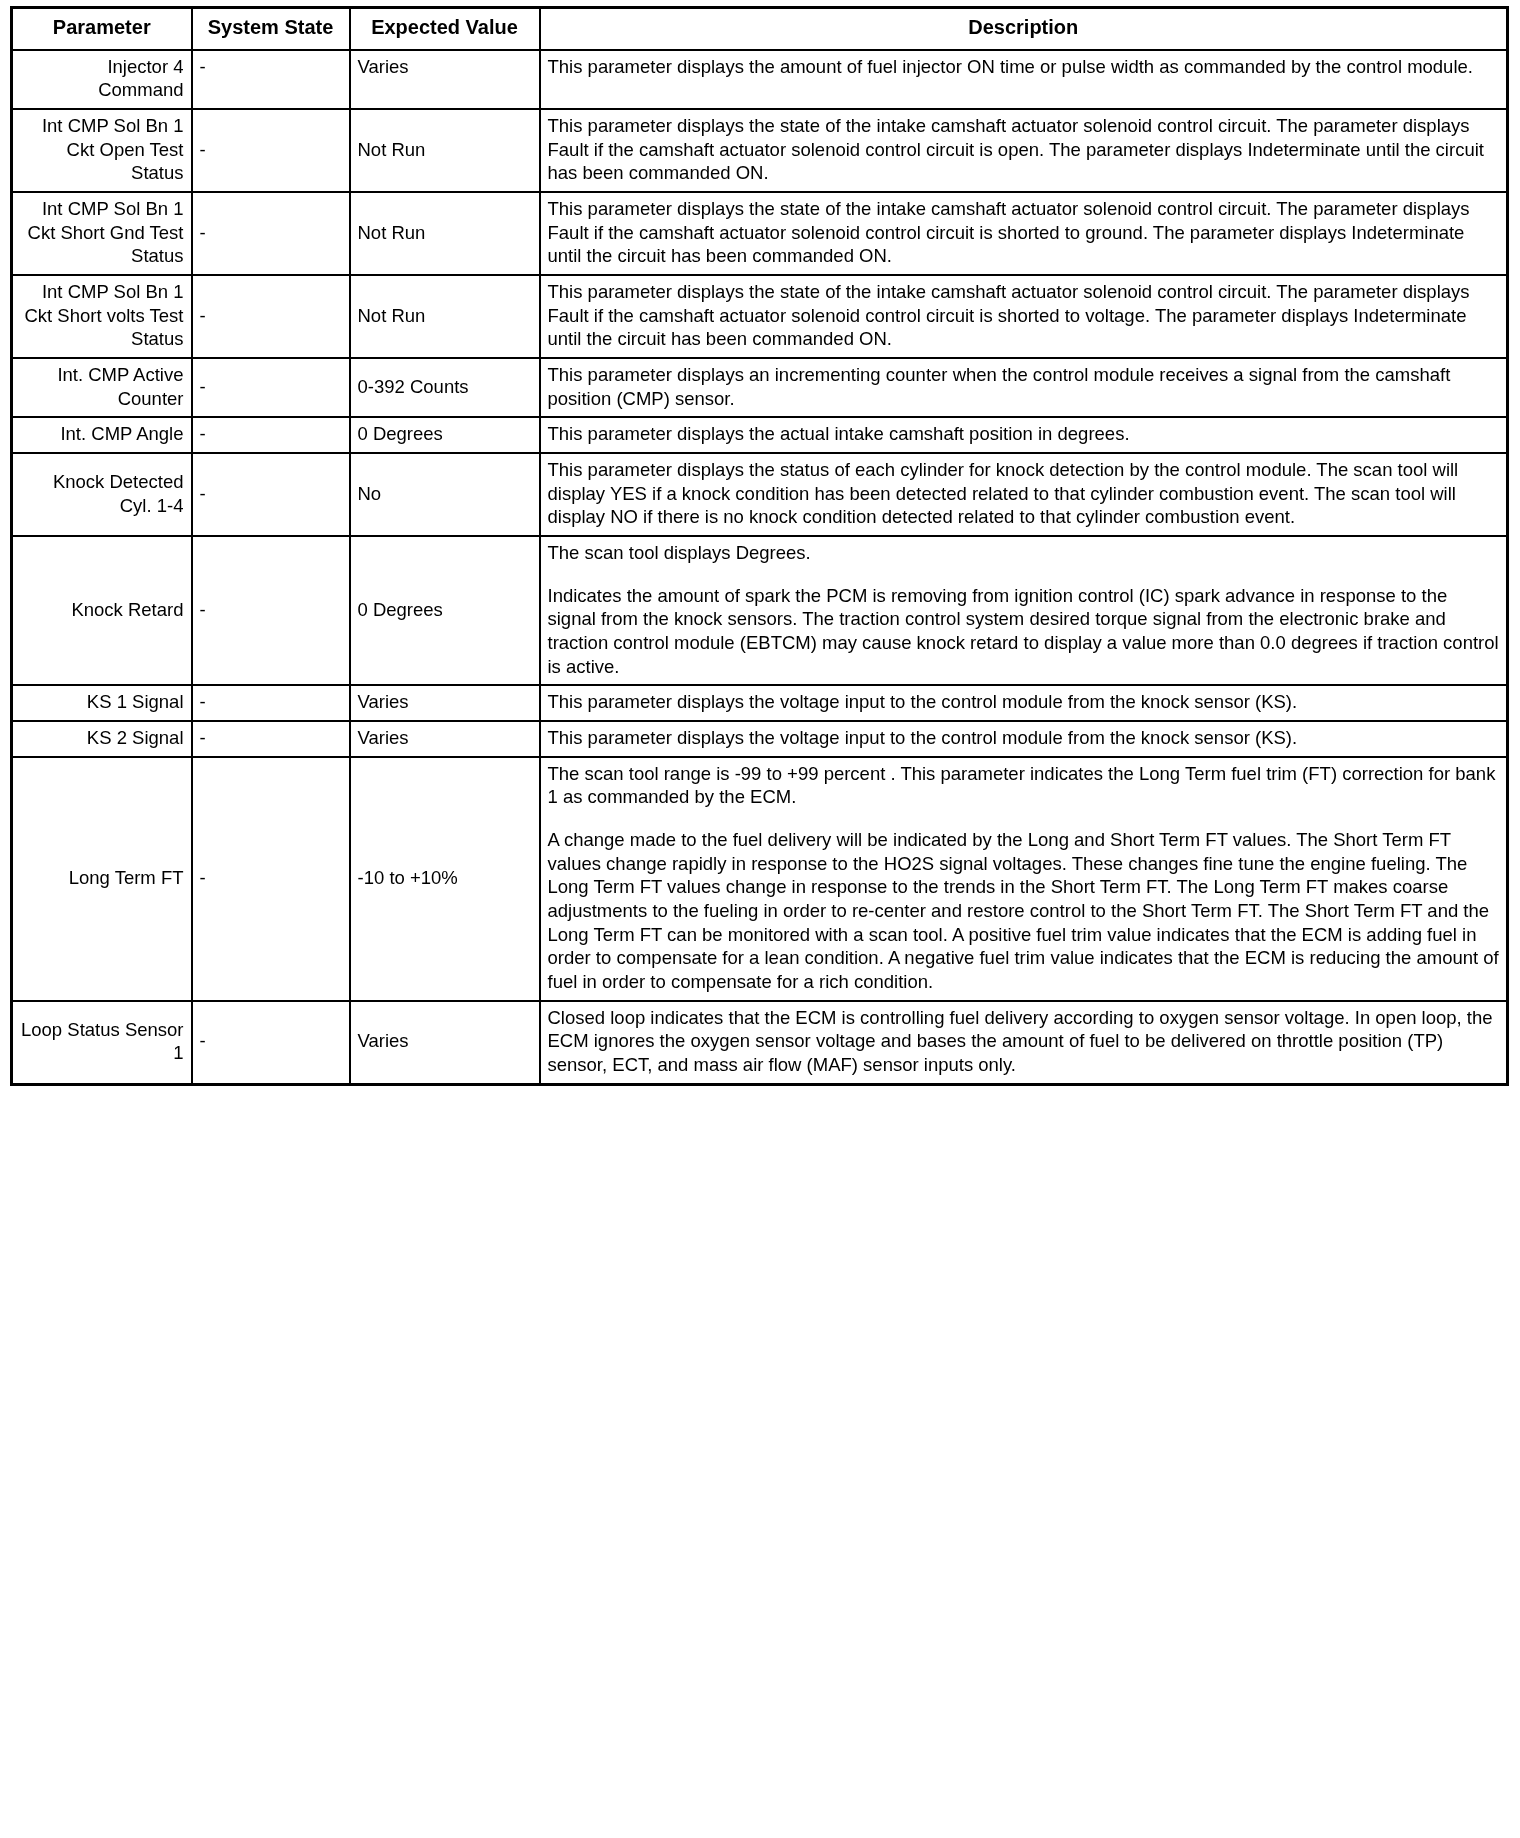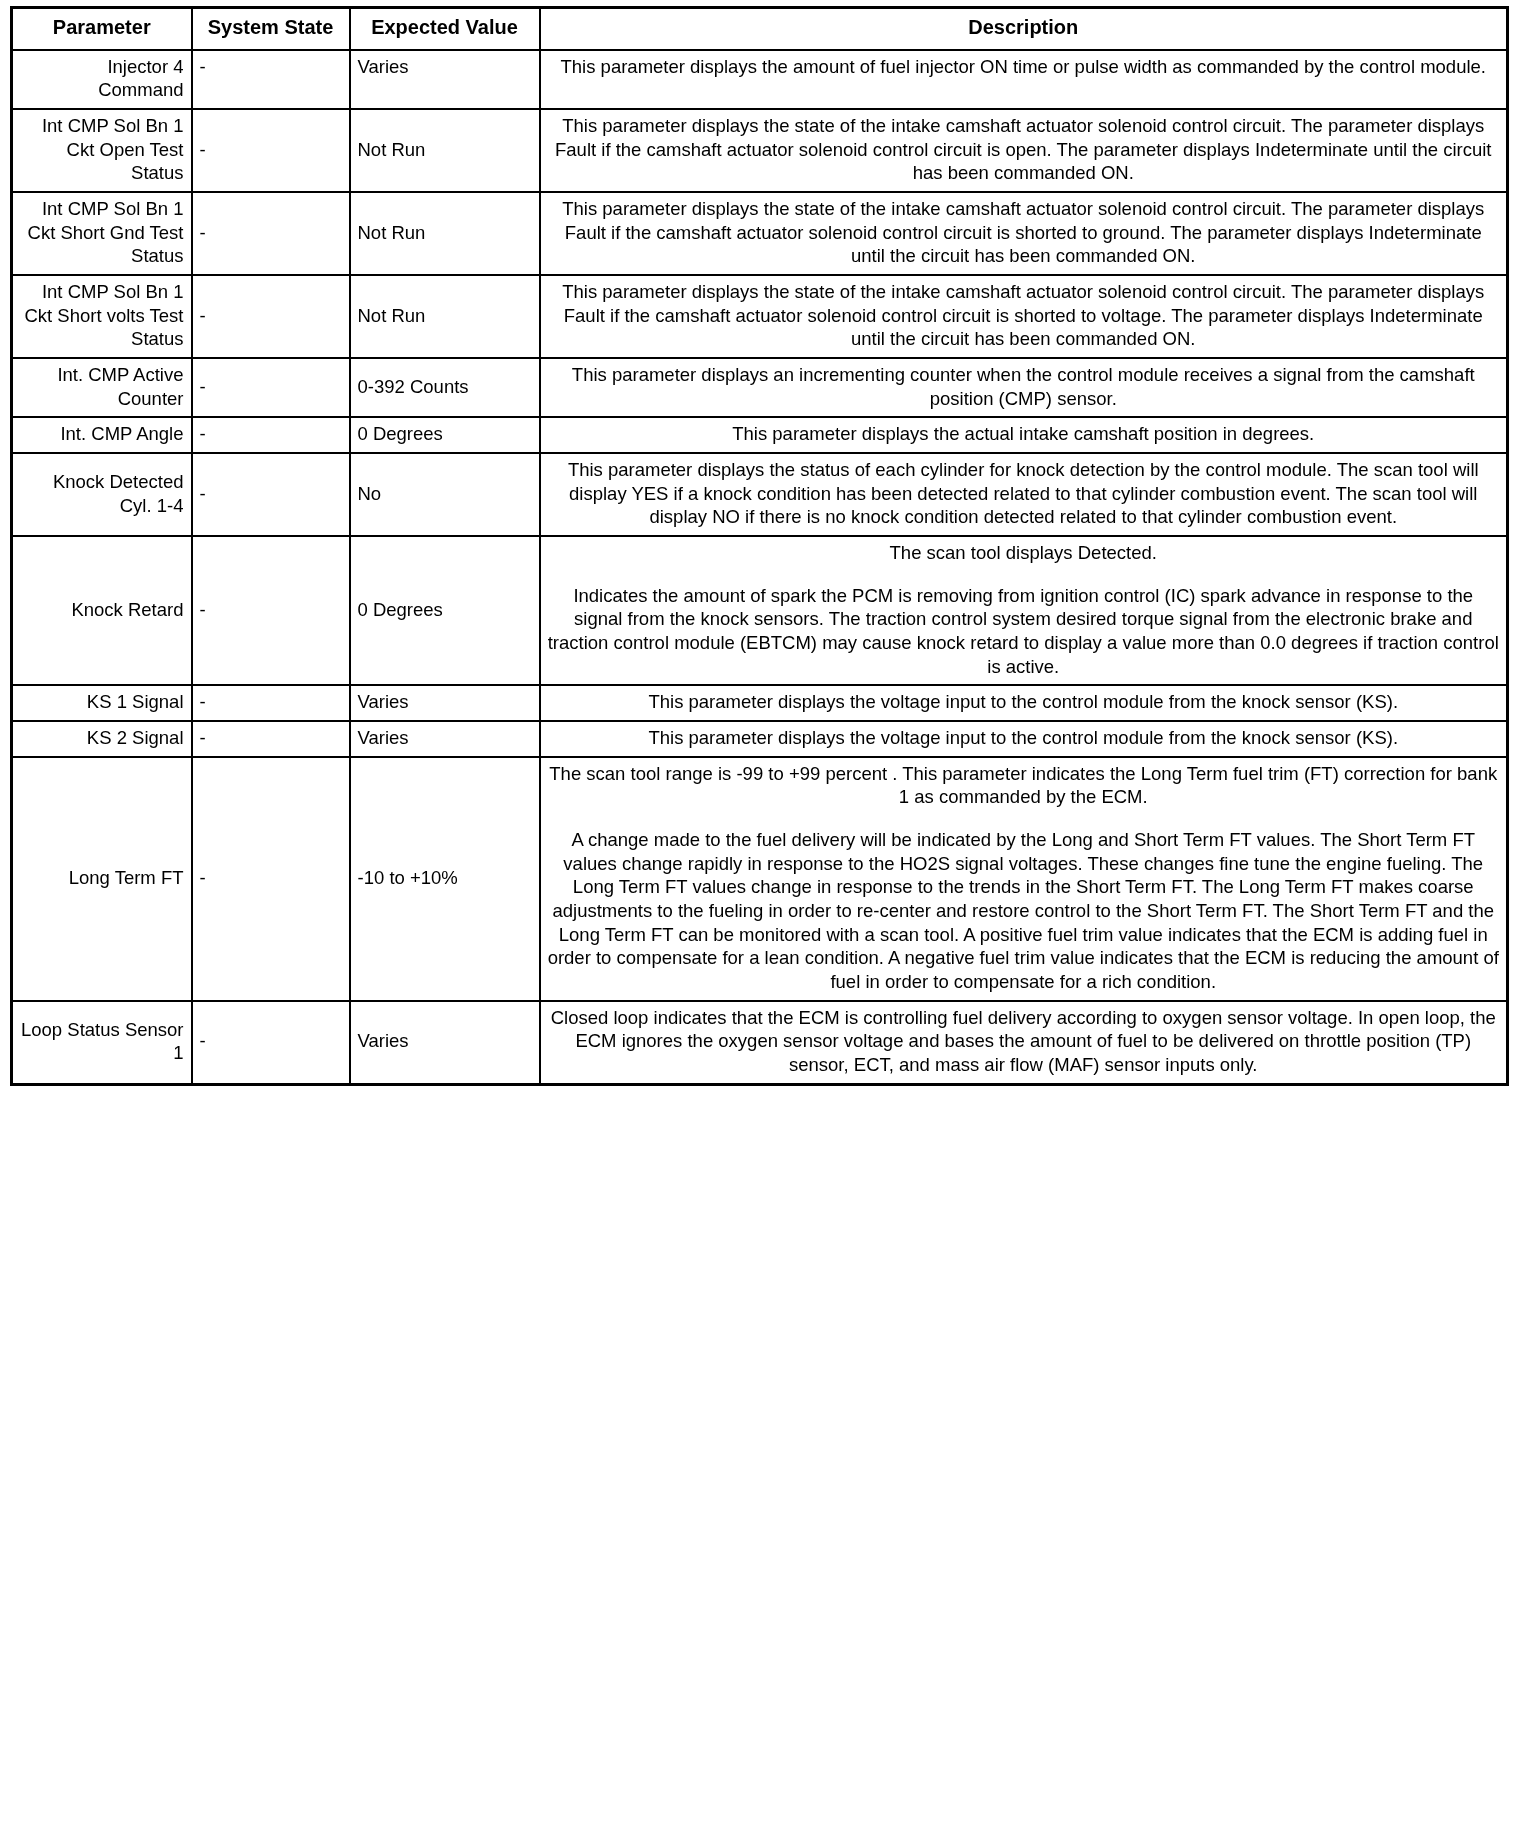"This parameter displays the amount" td.cell-desc { text-align: center -> none }
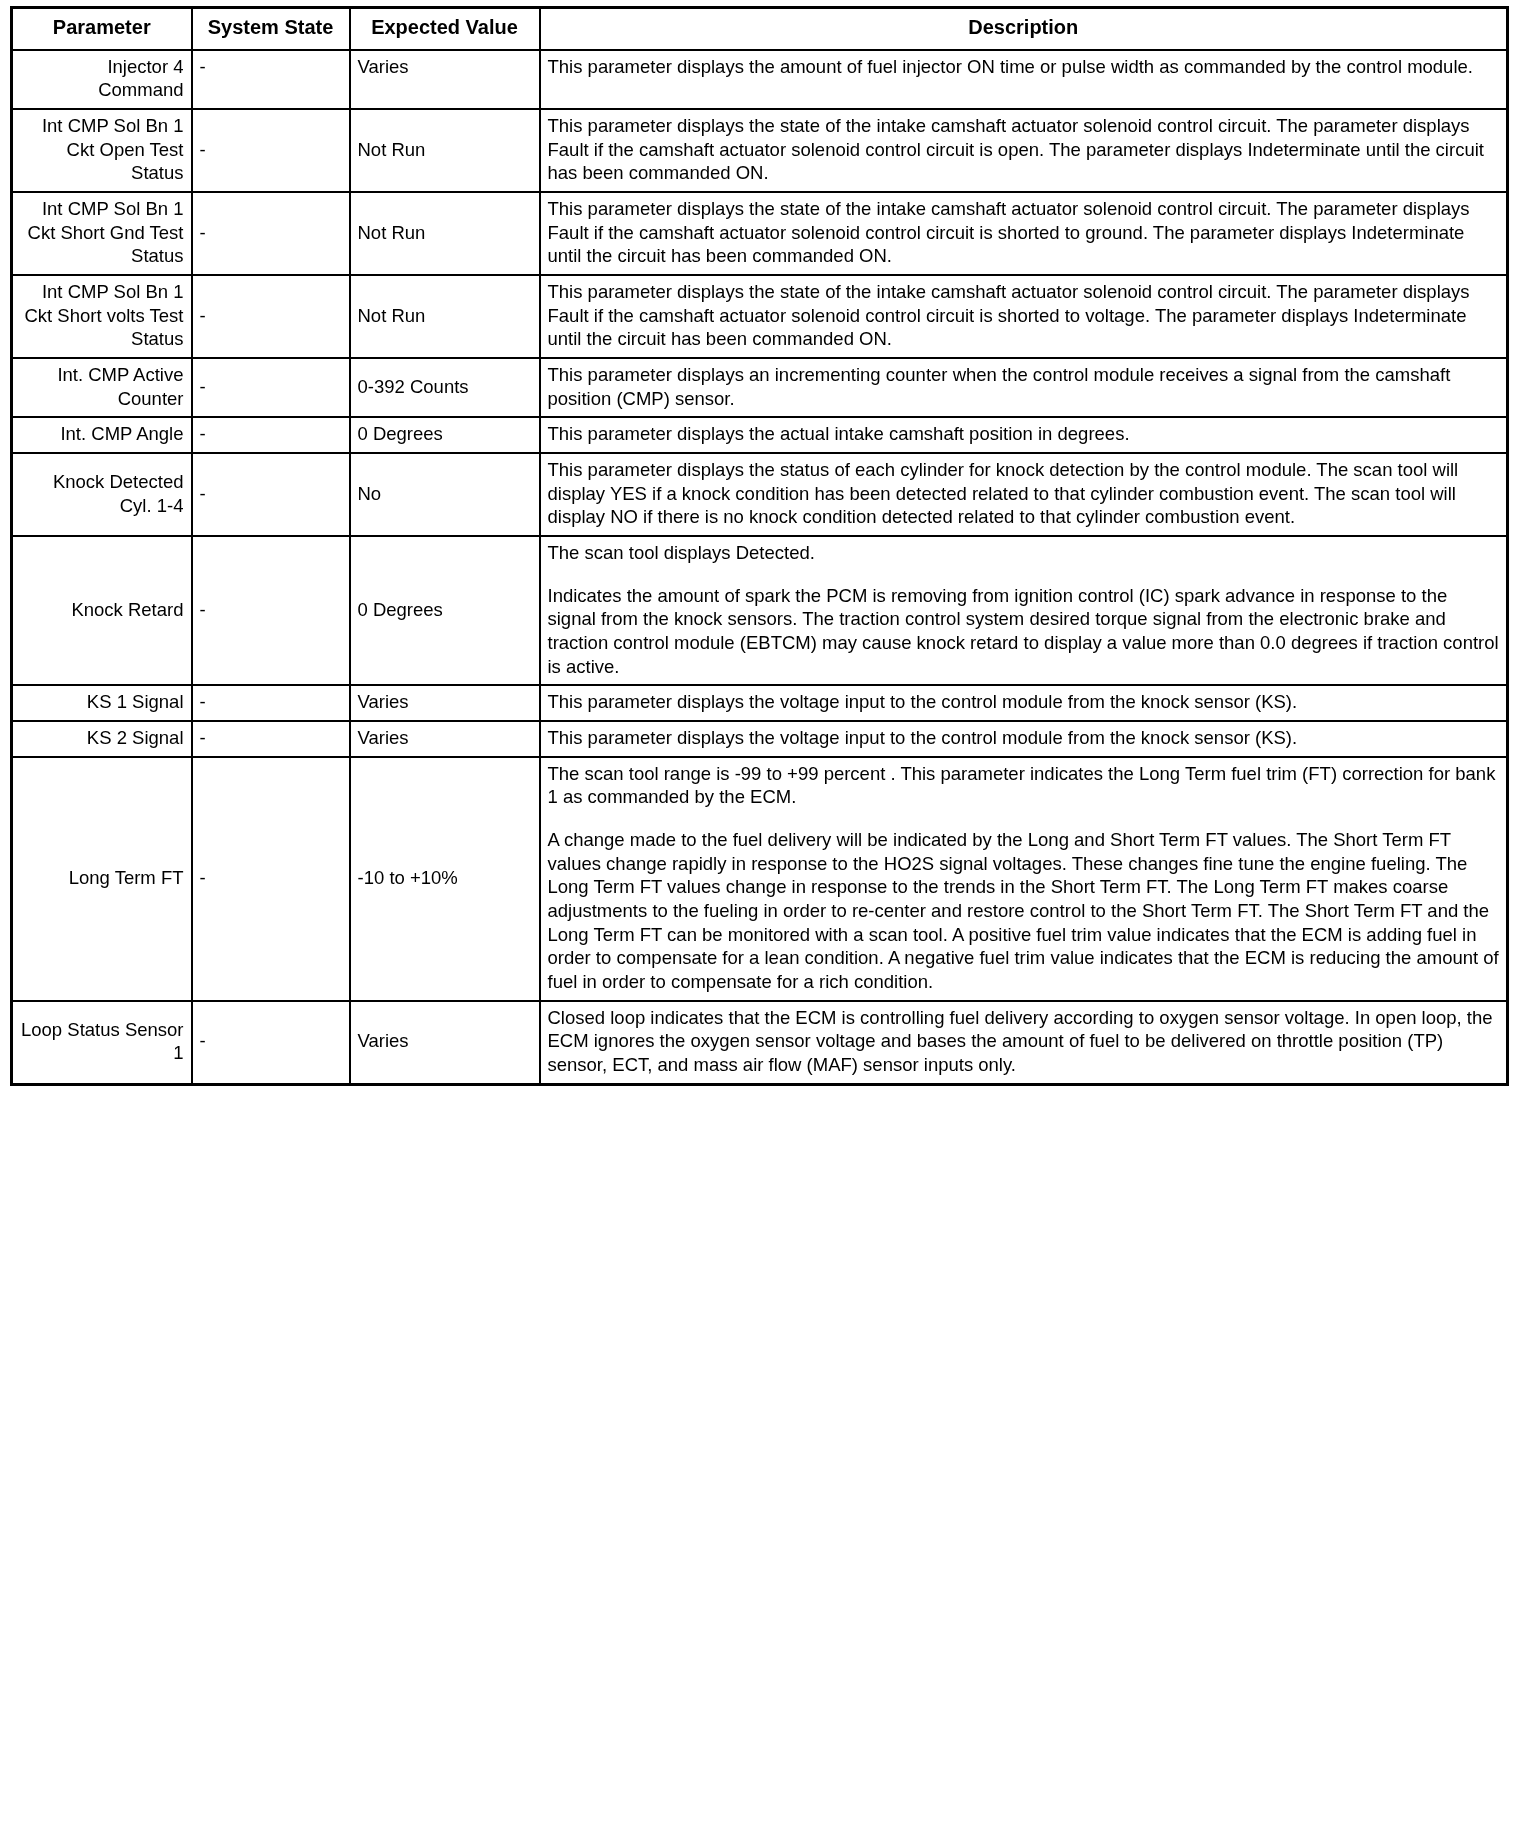"The scan tool displays Detected." p.desc-p { text: Detected -> Degrees }
